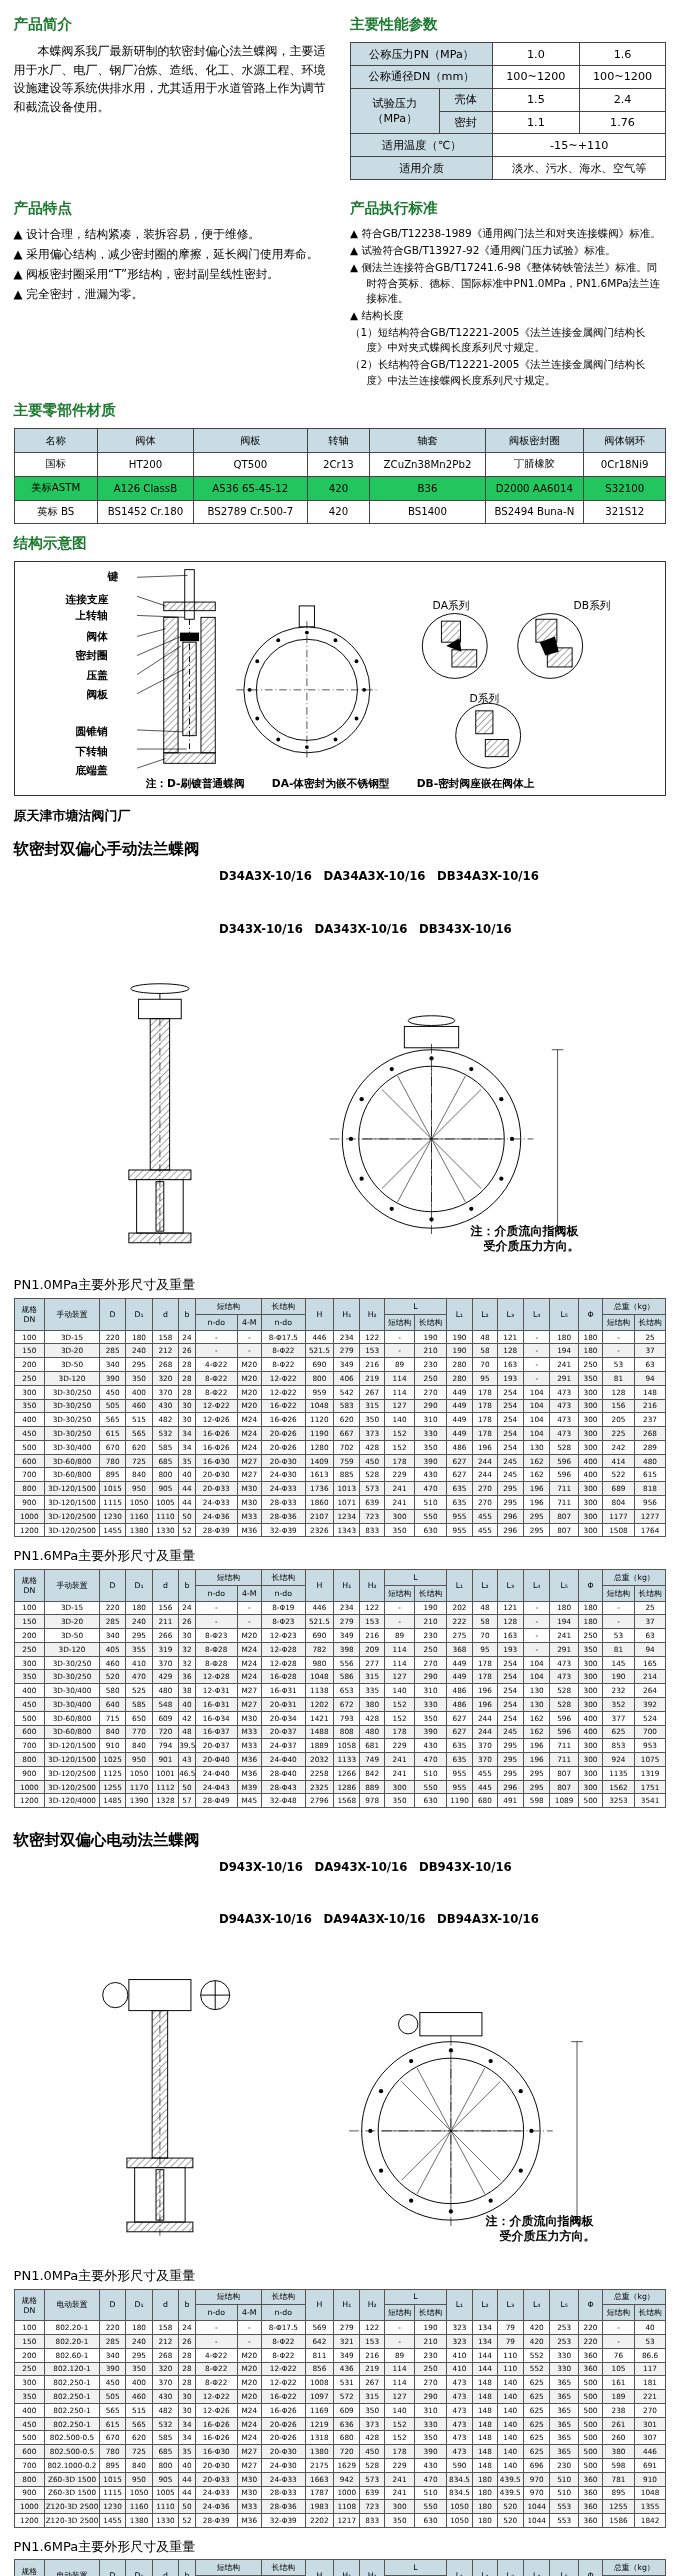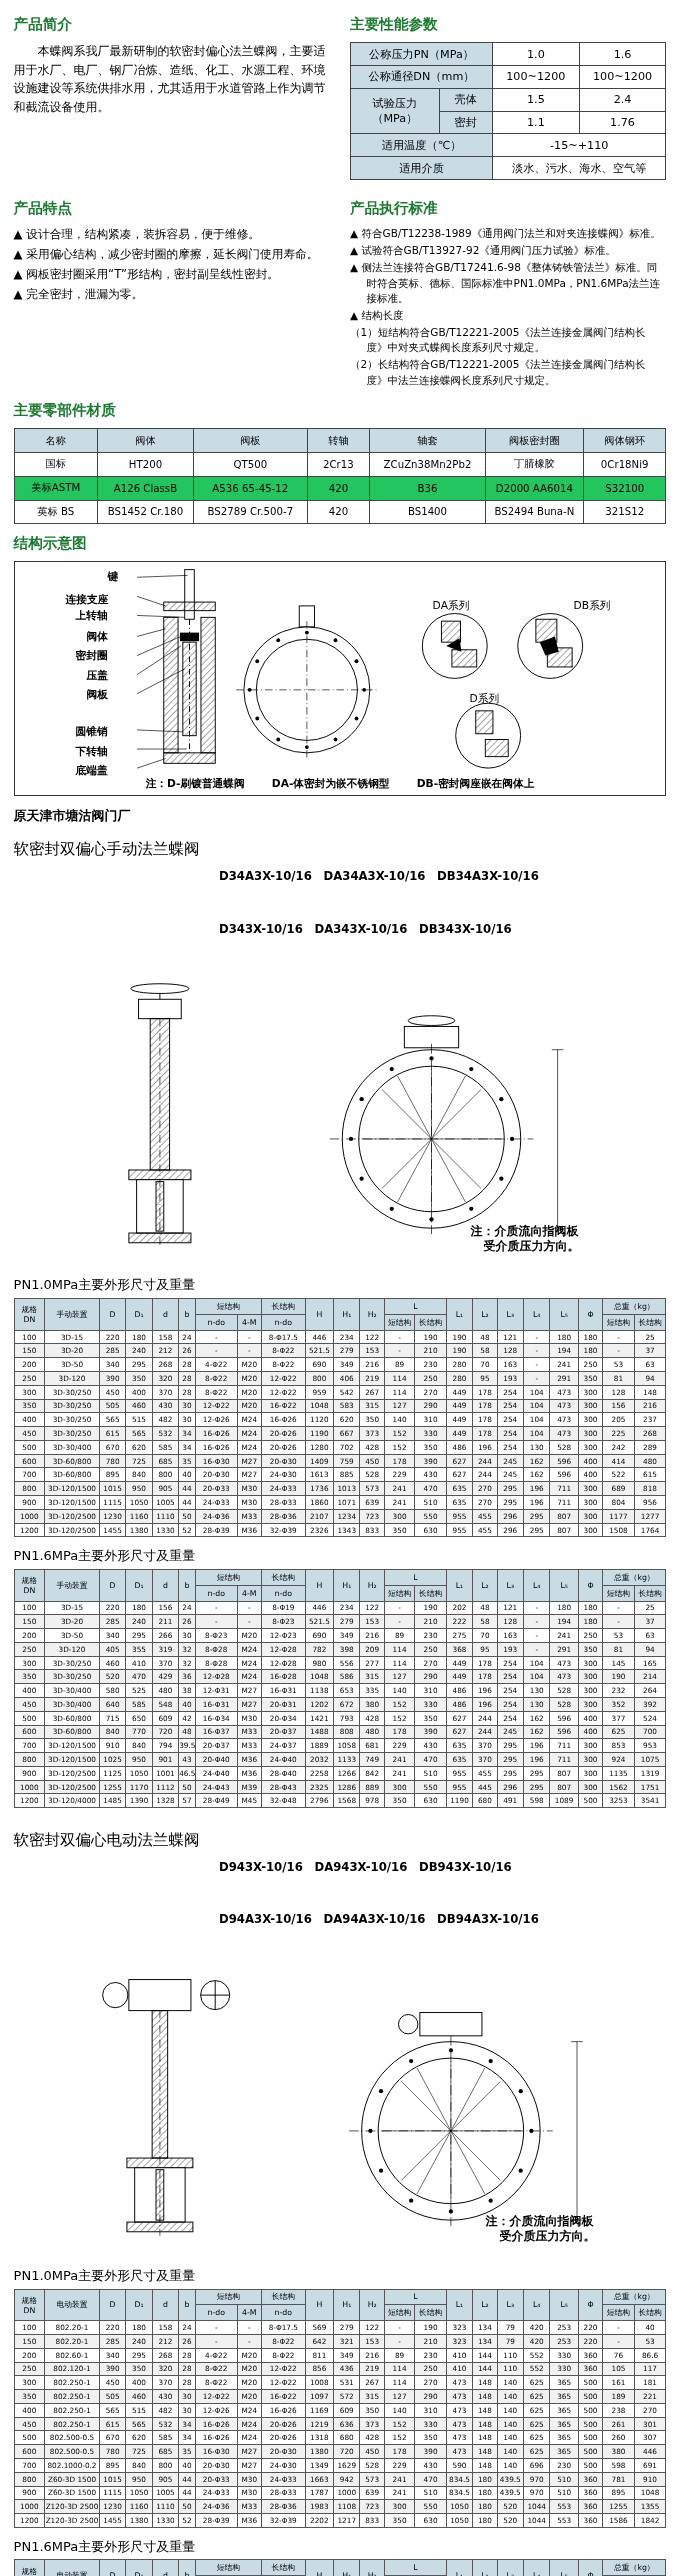"软密封双偏心手动法兰蝶阀" .model-row h3 { font-weight: normal -> bold }
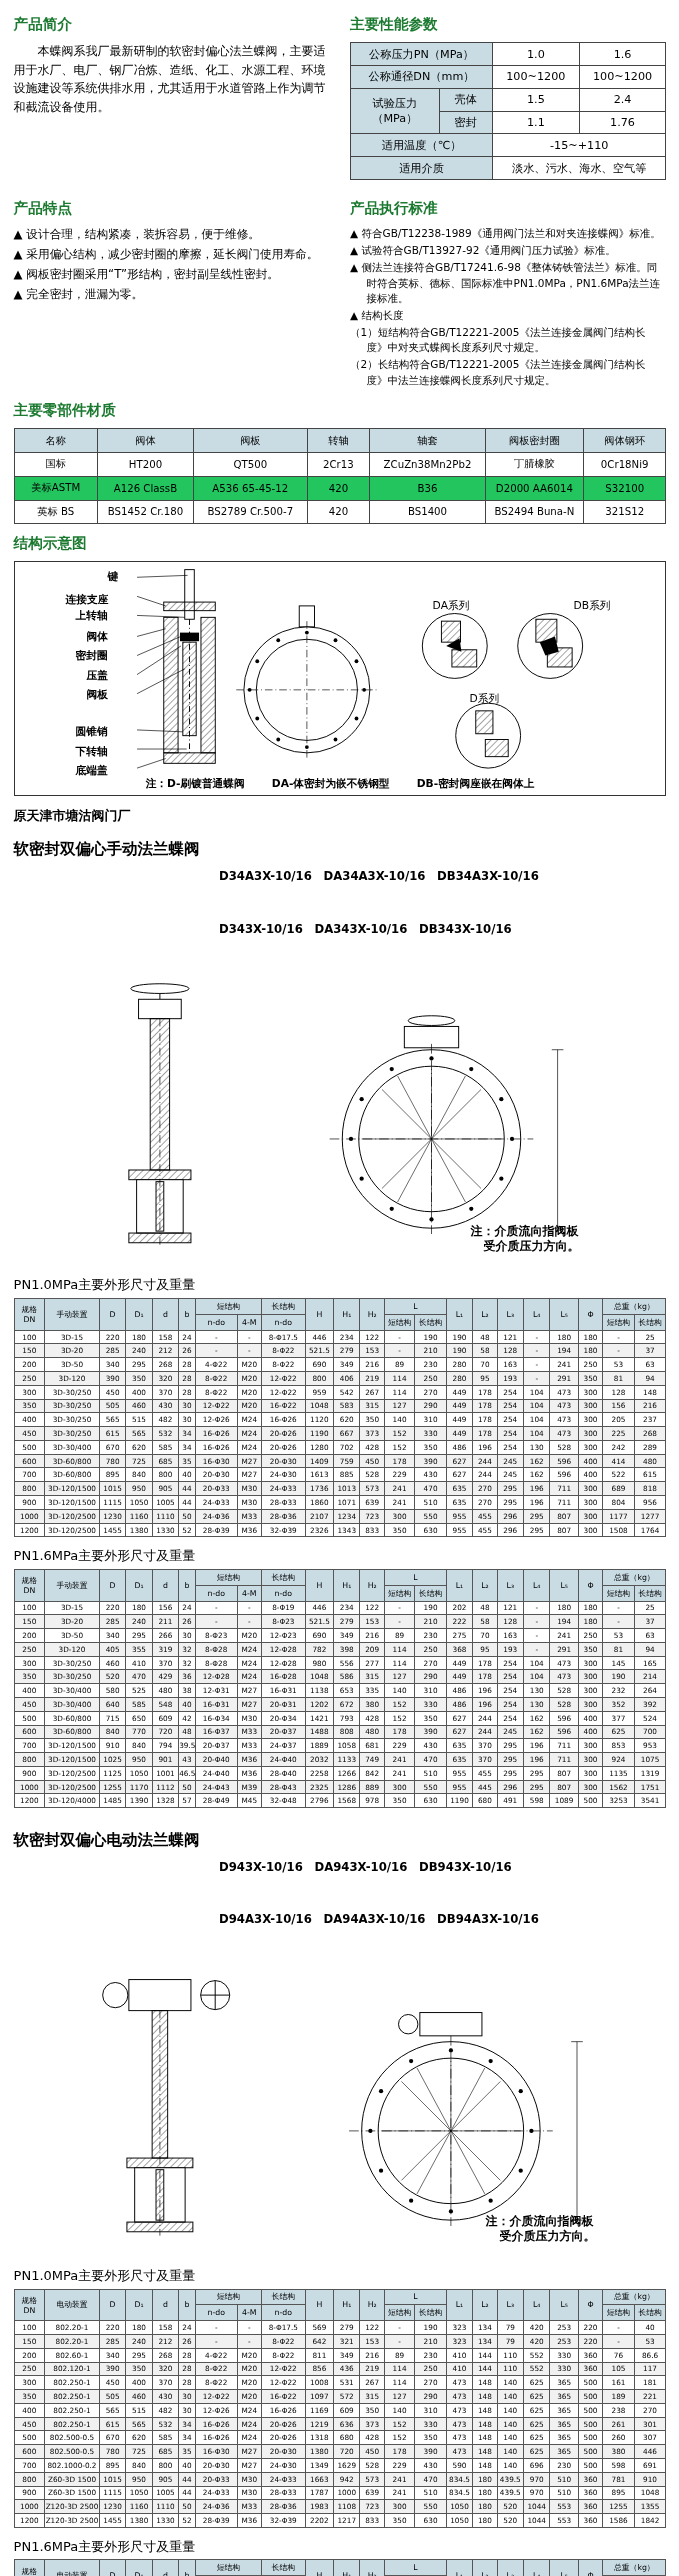"1349" td { text: 1349 -> 2175 }
